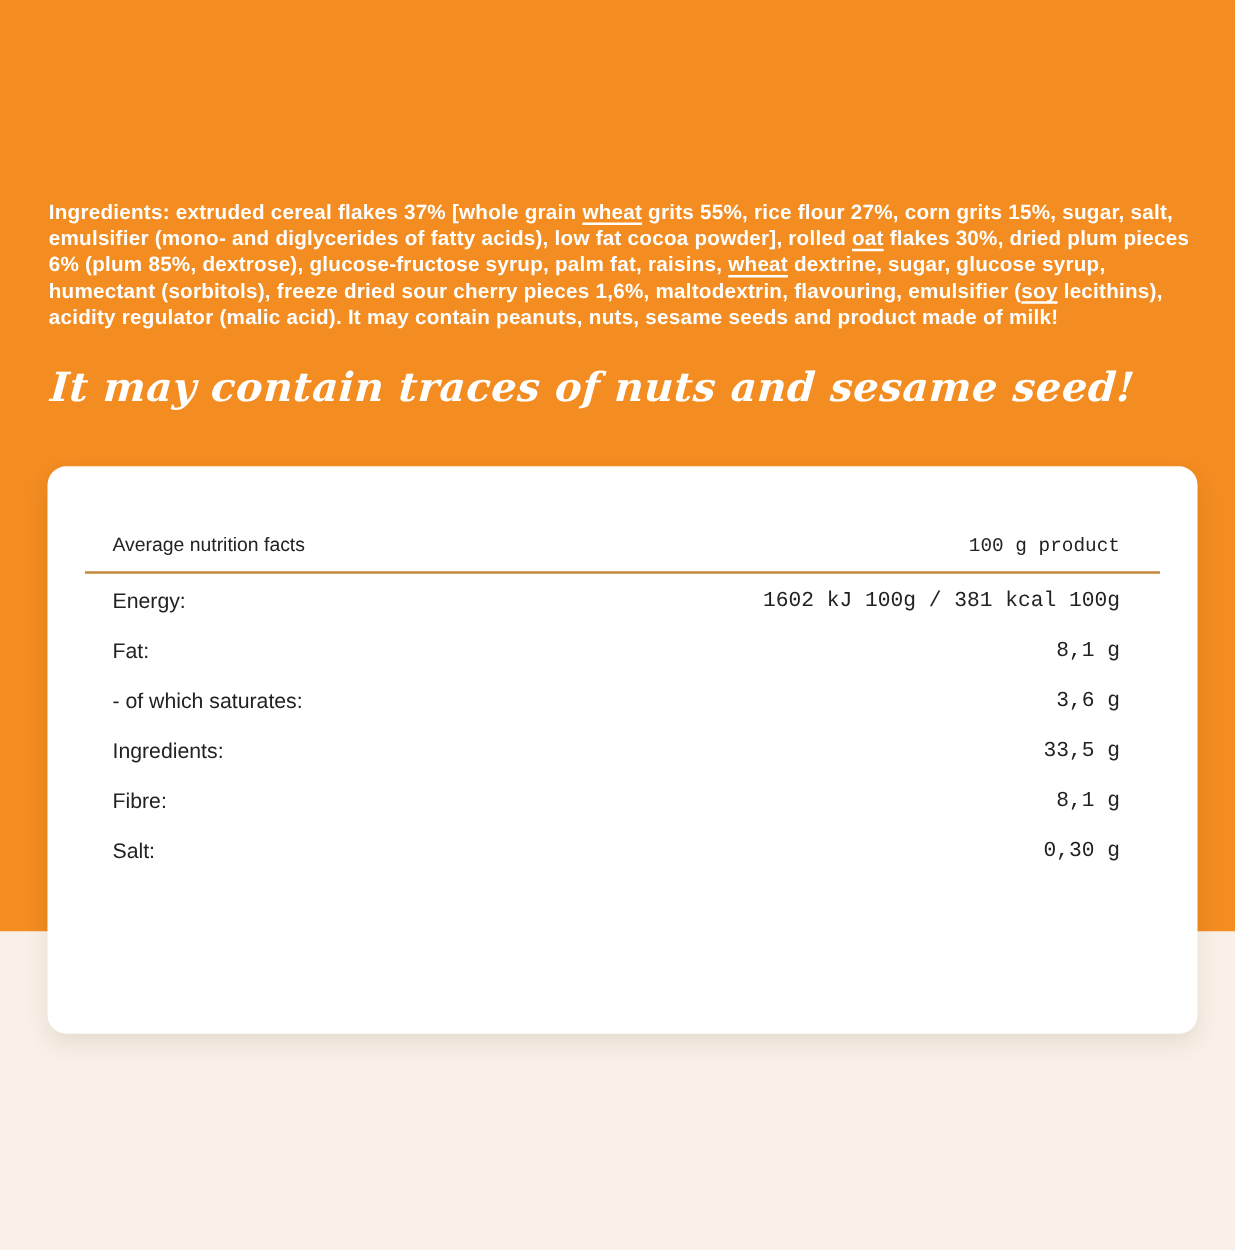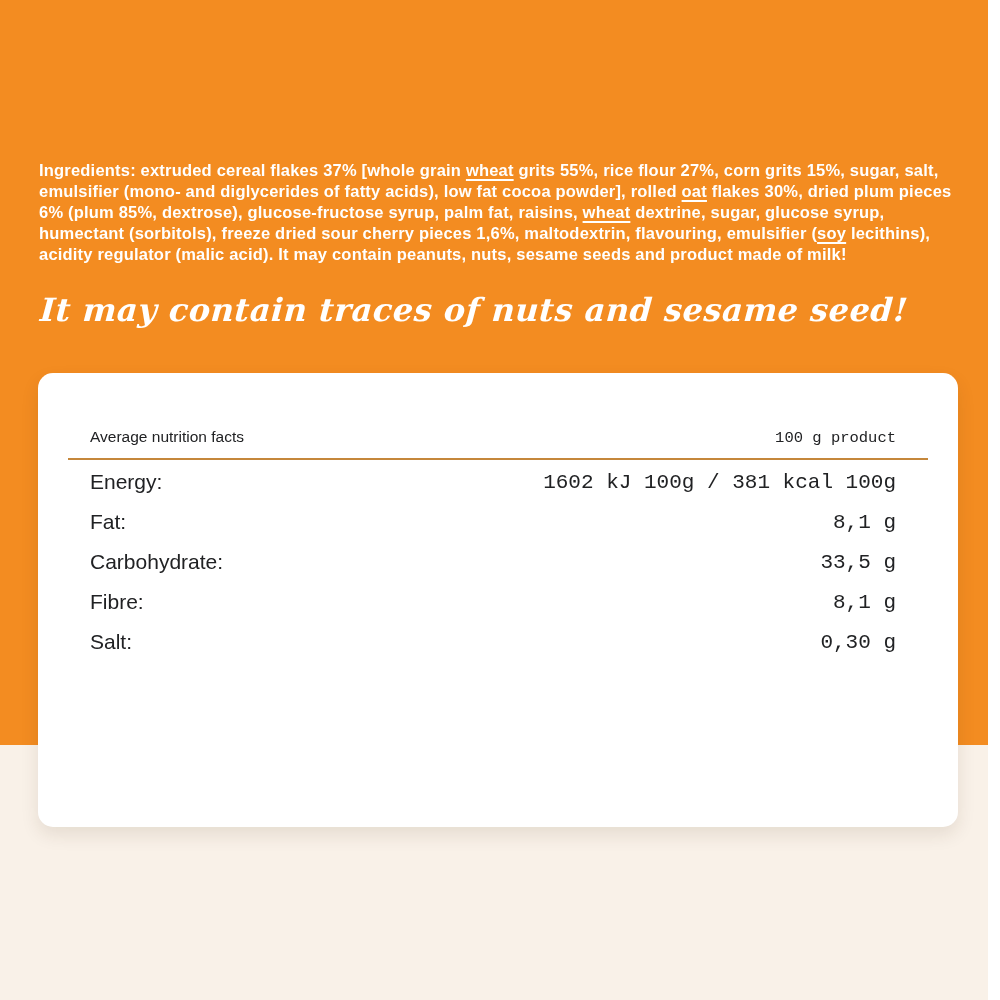"Energy:" .t-row { font-size: 21px -> 17px }
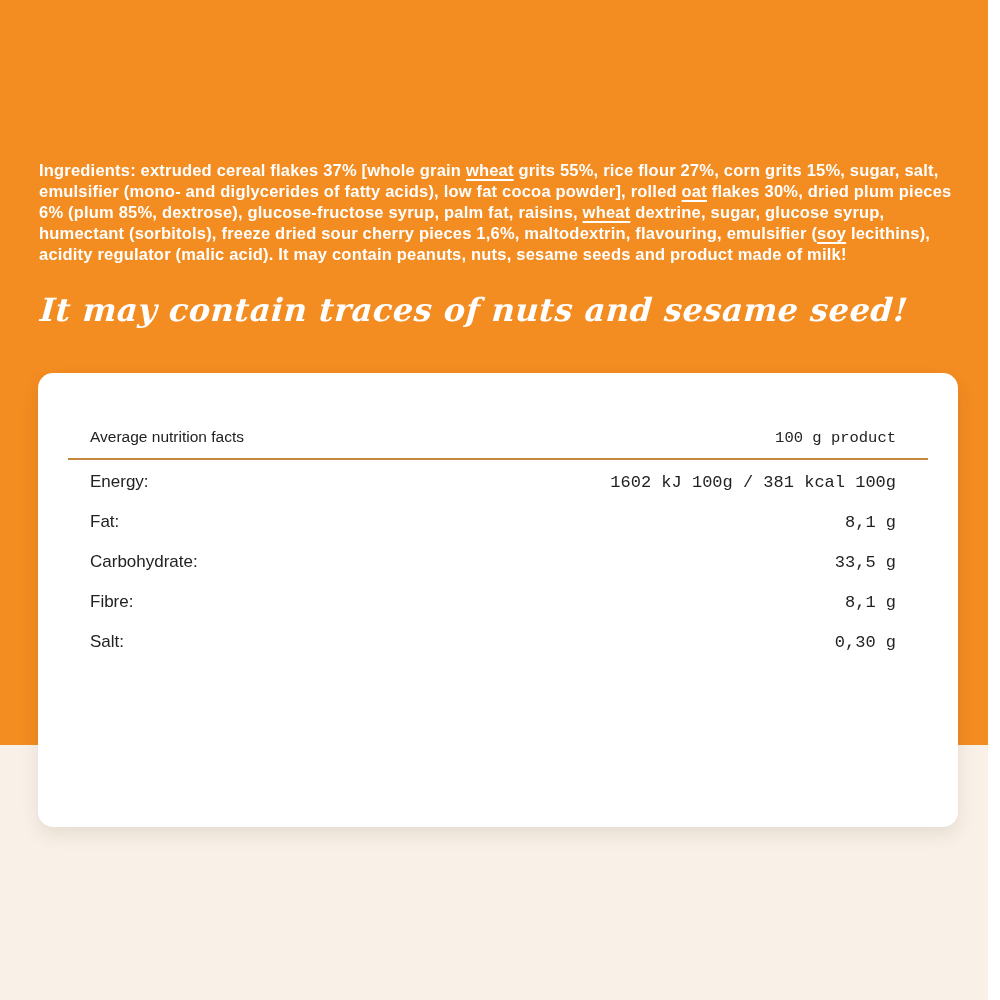"- of which saturates:" div.t-row { html: none -> <div> <span>- of which saturates:</span> <span>3,6 g</span> </div> }
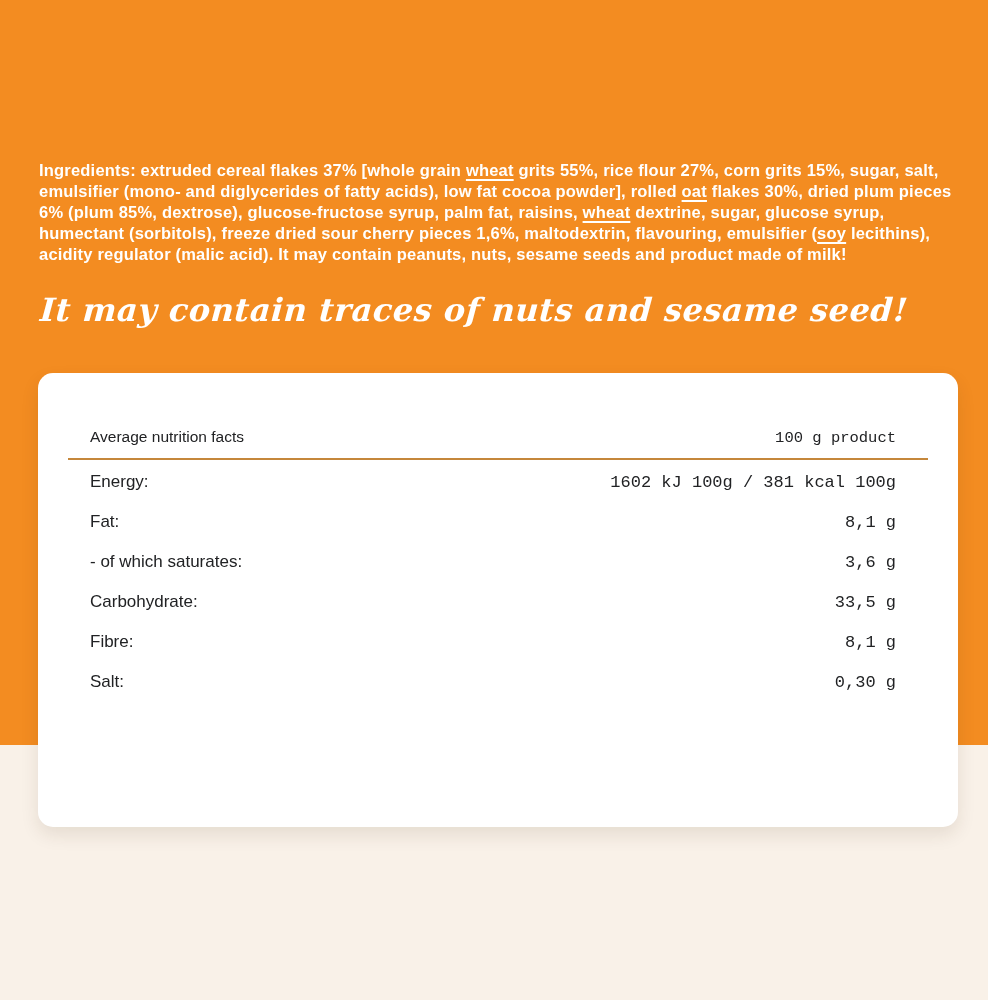"Carbohydrate:" span.t-label { text: Carbohydrate -> Ingredients }
